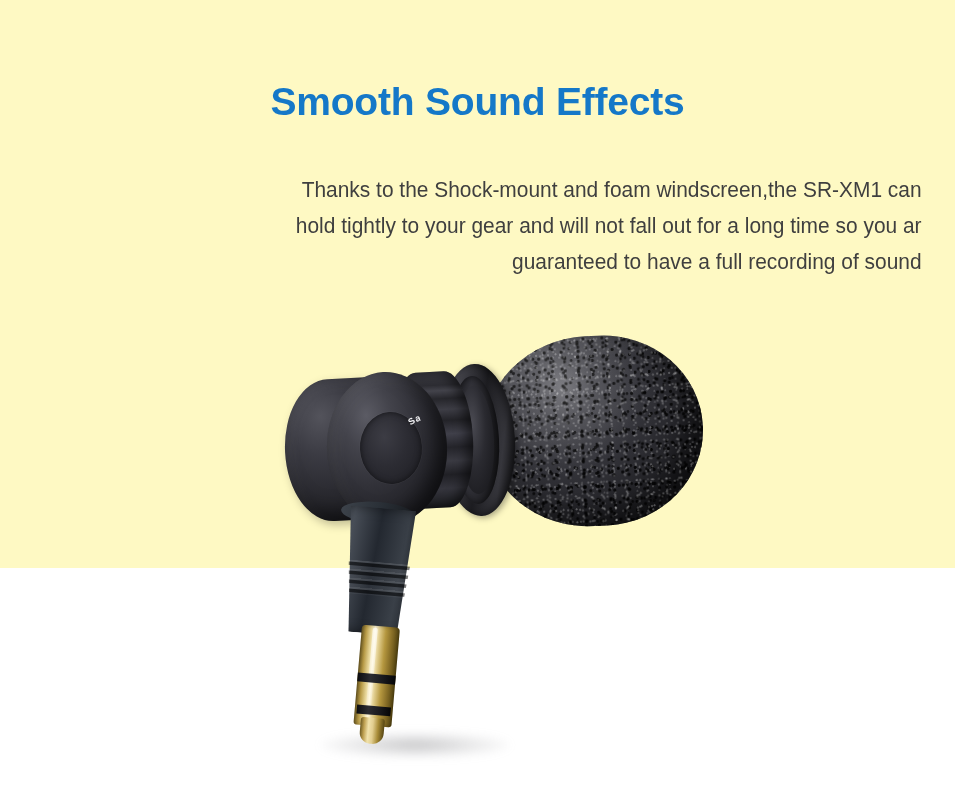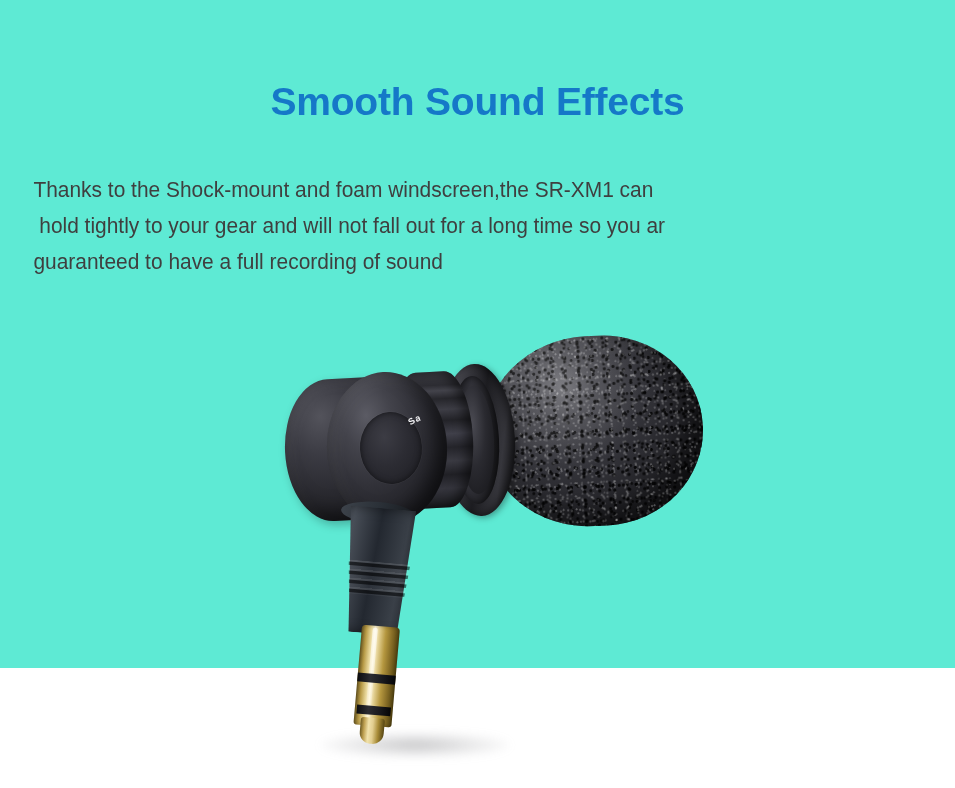"Smooth Sound Effects" .page { background: #5eead4 -> #fef9c3; height: 668px -> 568px }
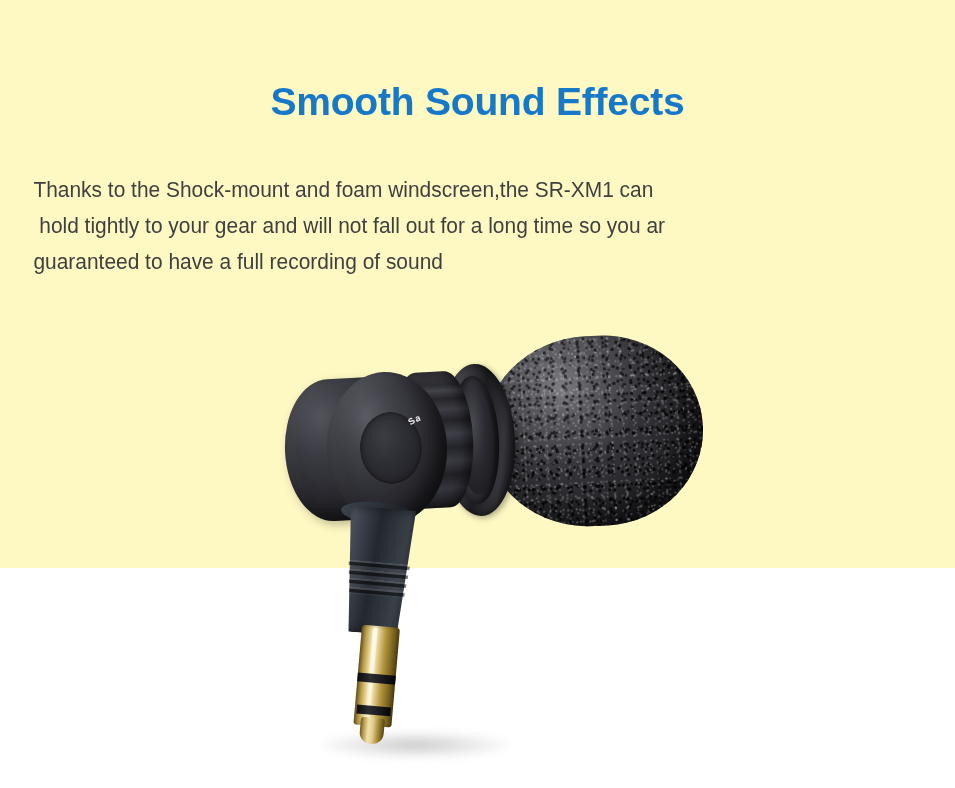"Thanks to the Shock-mount and" .body-copy { text-align: left -> right }
